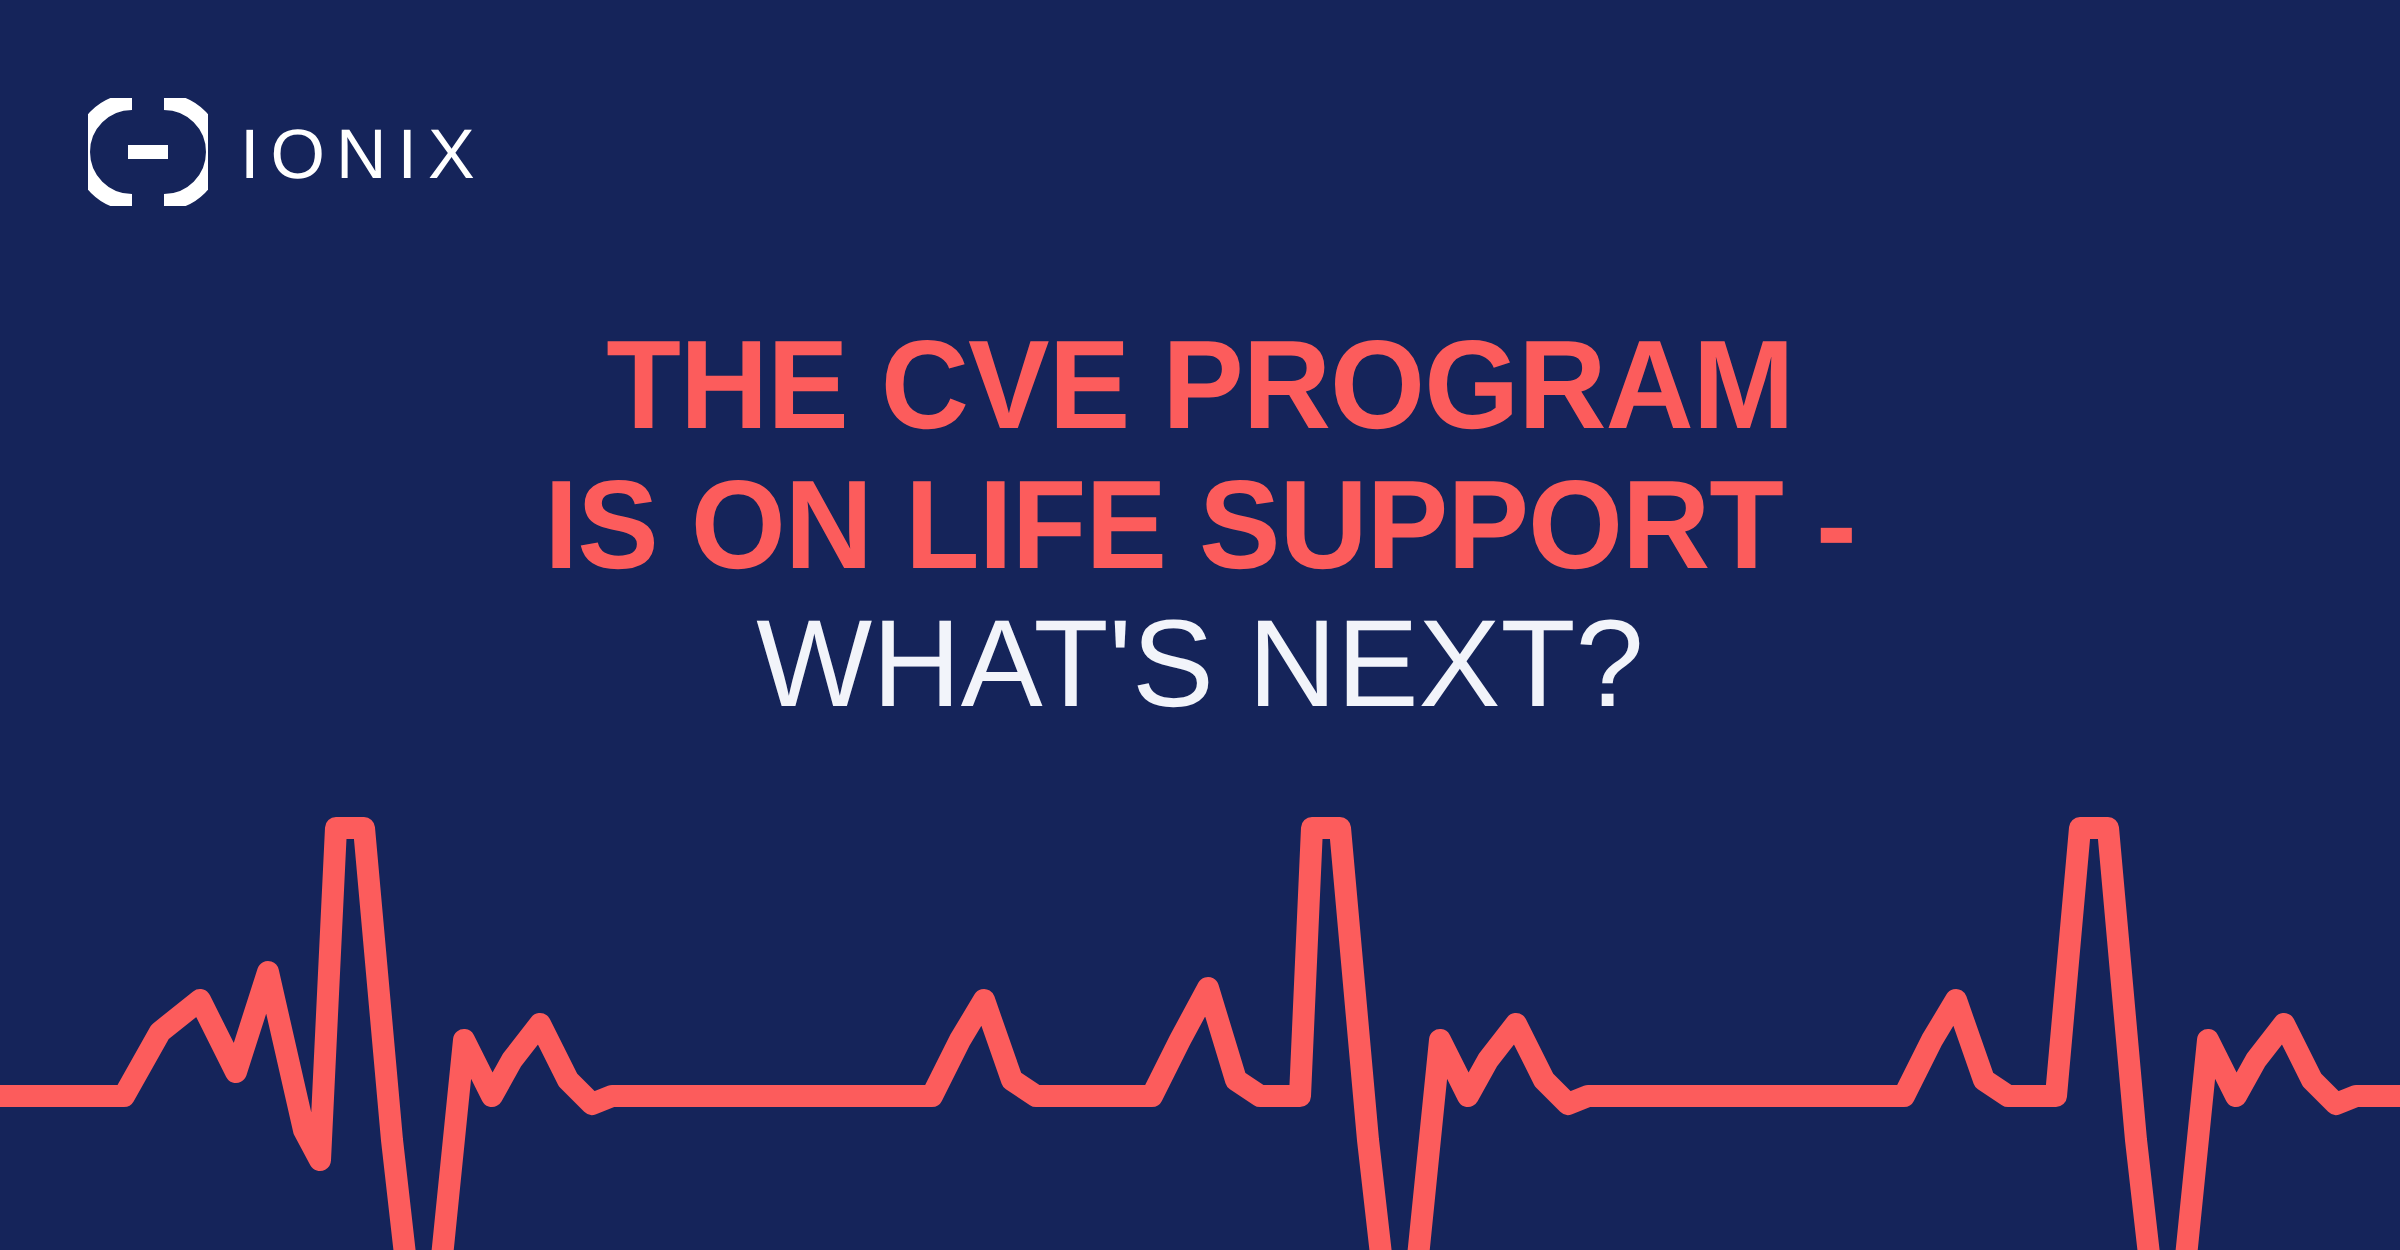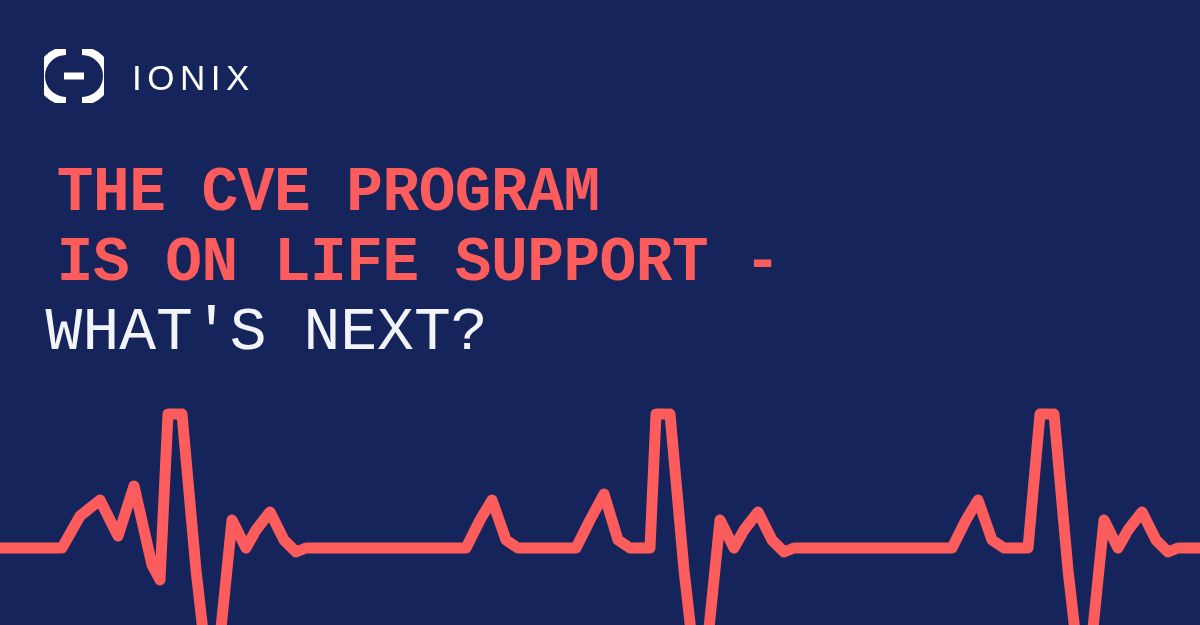"IONIX" #brand { gap: 28px -> 16px }
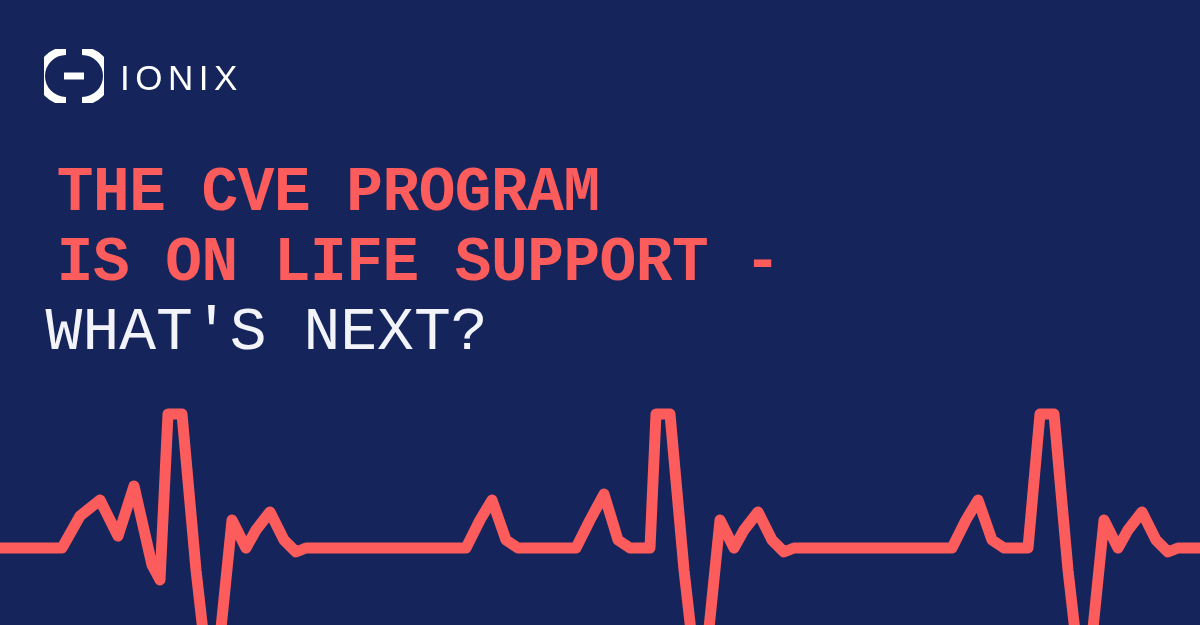"THE CVE PROGRAM" #headline { font-family: Liberation Mono, monospace -> none; text-align: none -> center }
